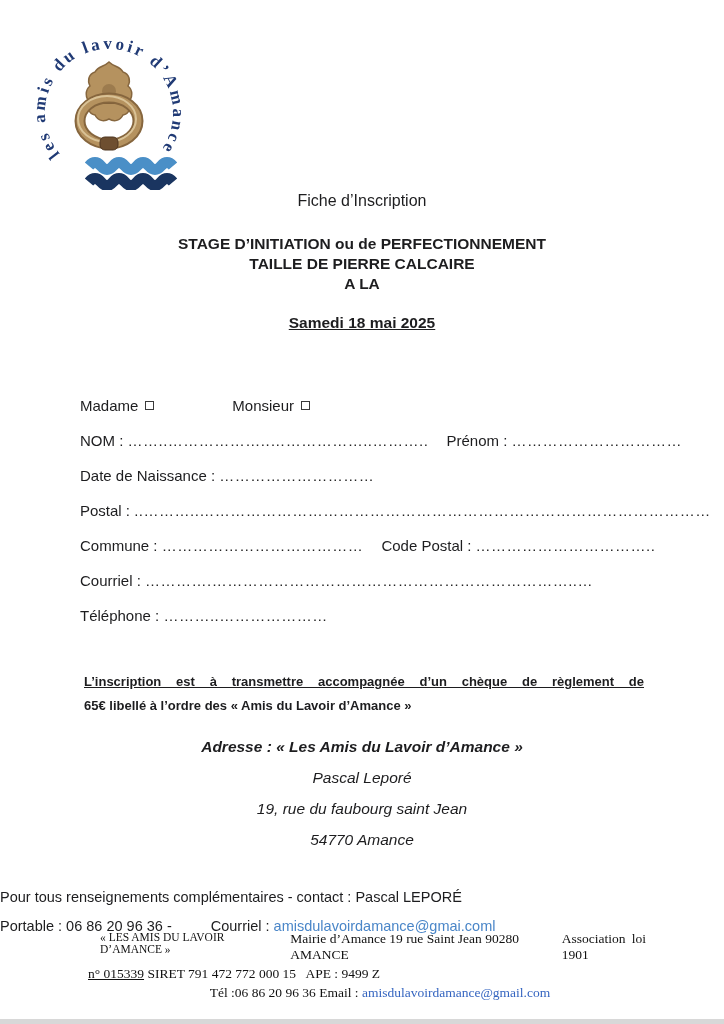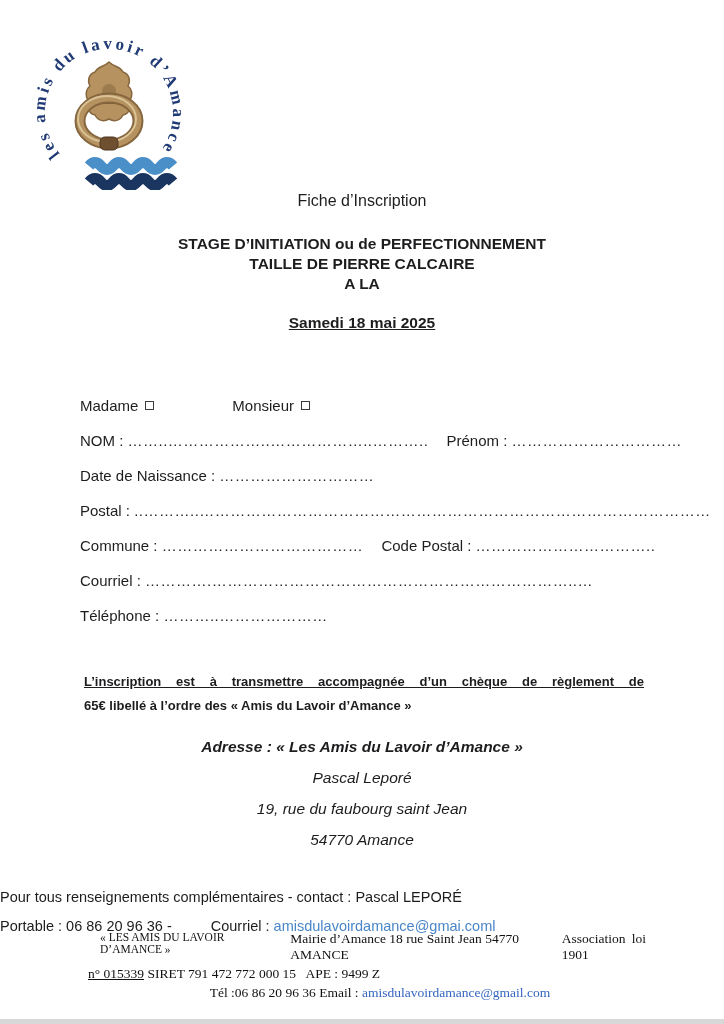"Mairie d’Amance 18 rue Saint" span.rest { text: 18 rue Saint Jean 54770 -> 19 rue Saint Jean 90280 }
